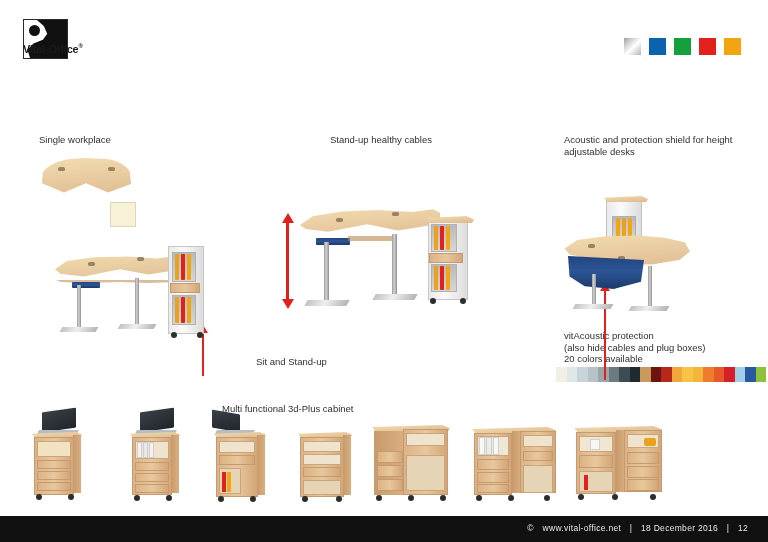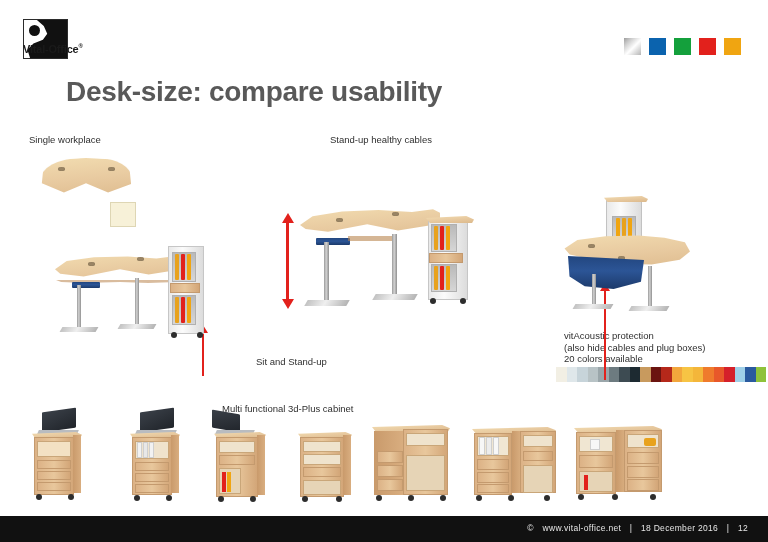"Desk-size: compare usability" div.slide-title { html: <div>Desk-size: compare usability</div> -> none }
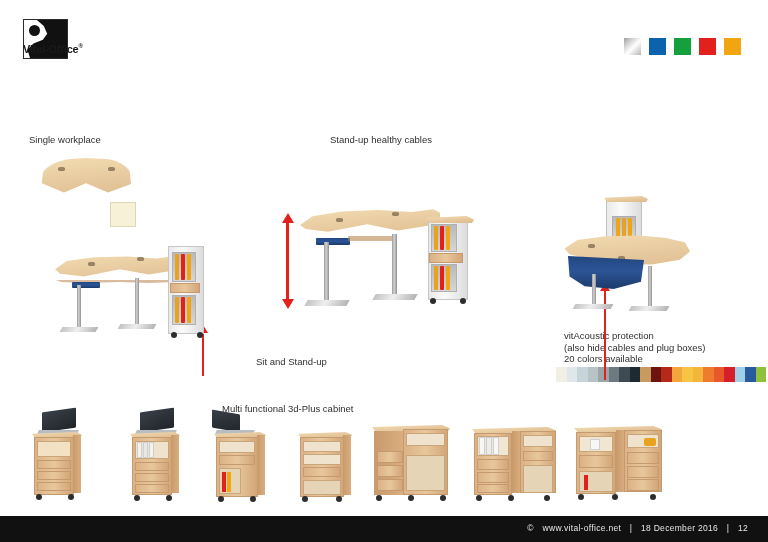"Single workplace" #cap-single { left: 29px -> 39px }
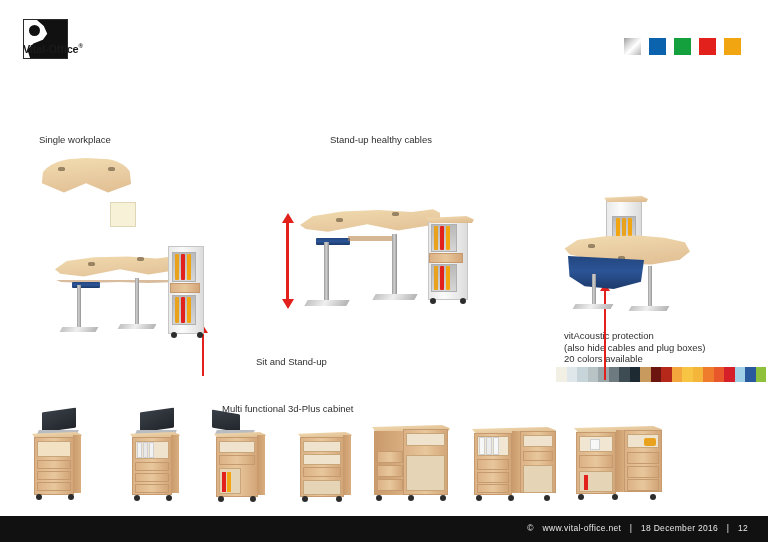"Acoustic and protection shield for" div.caption { html: none -> <div>Acoustic and protection shield for height adjustable desks</div> }
